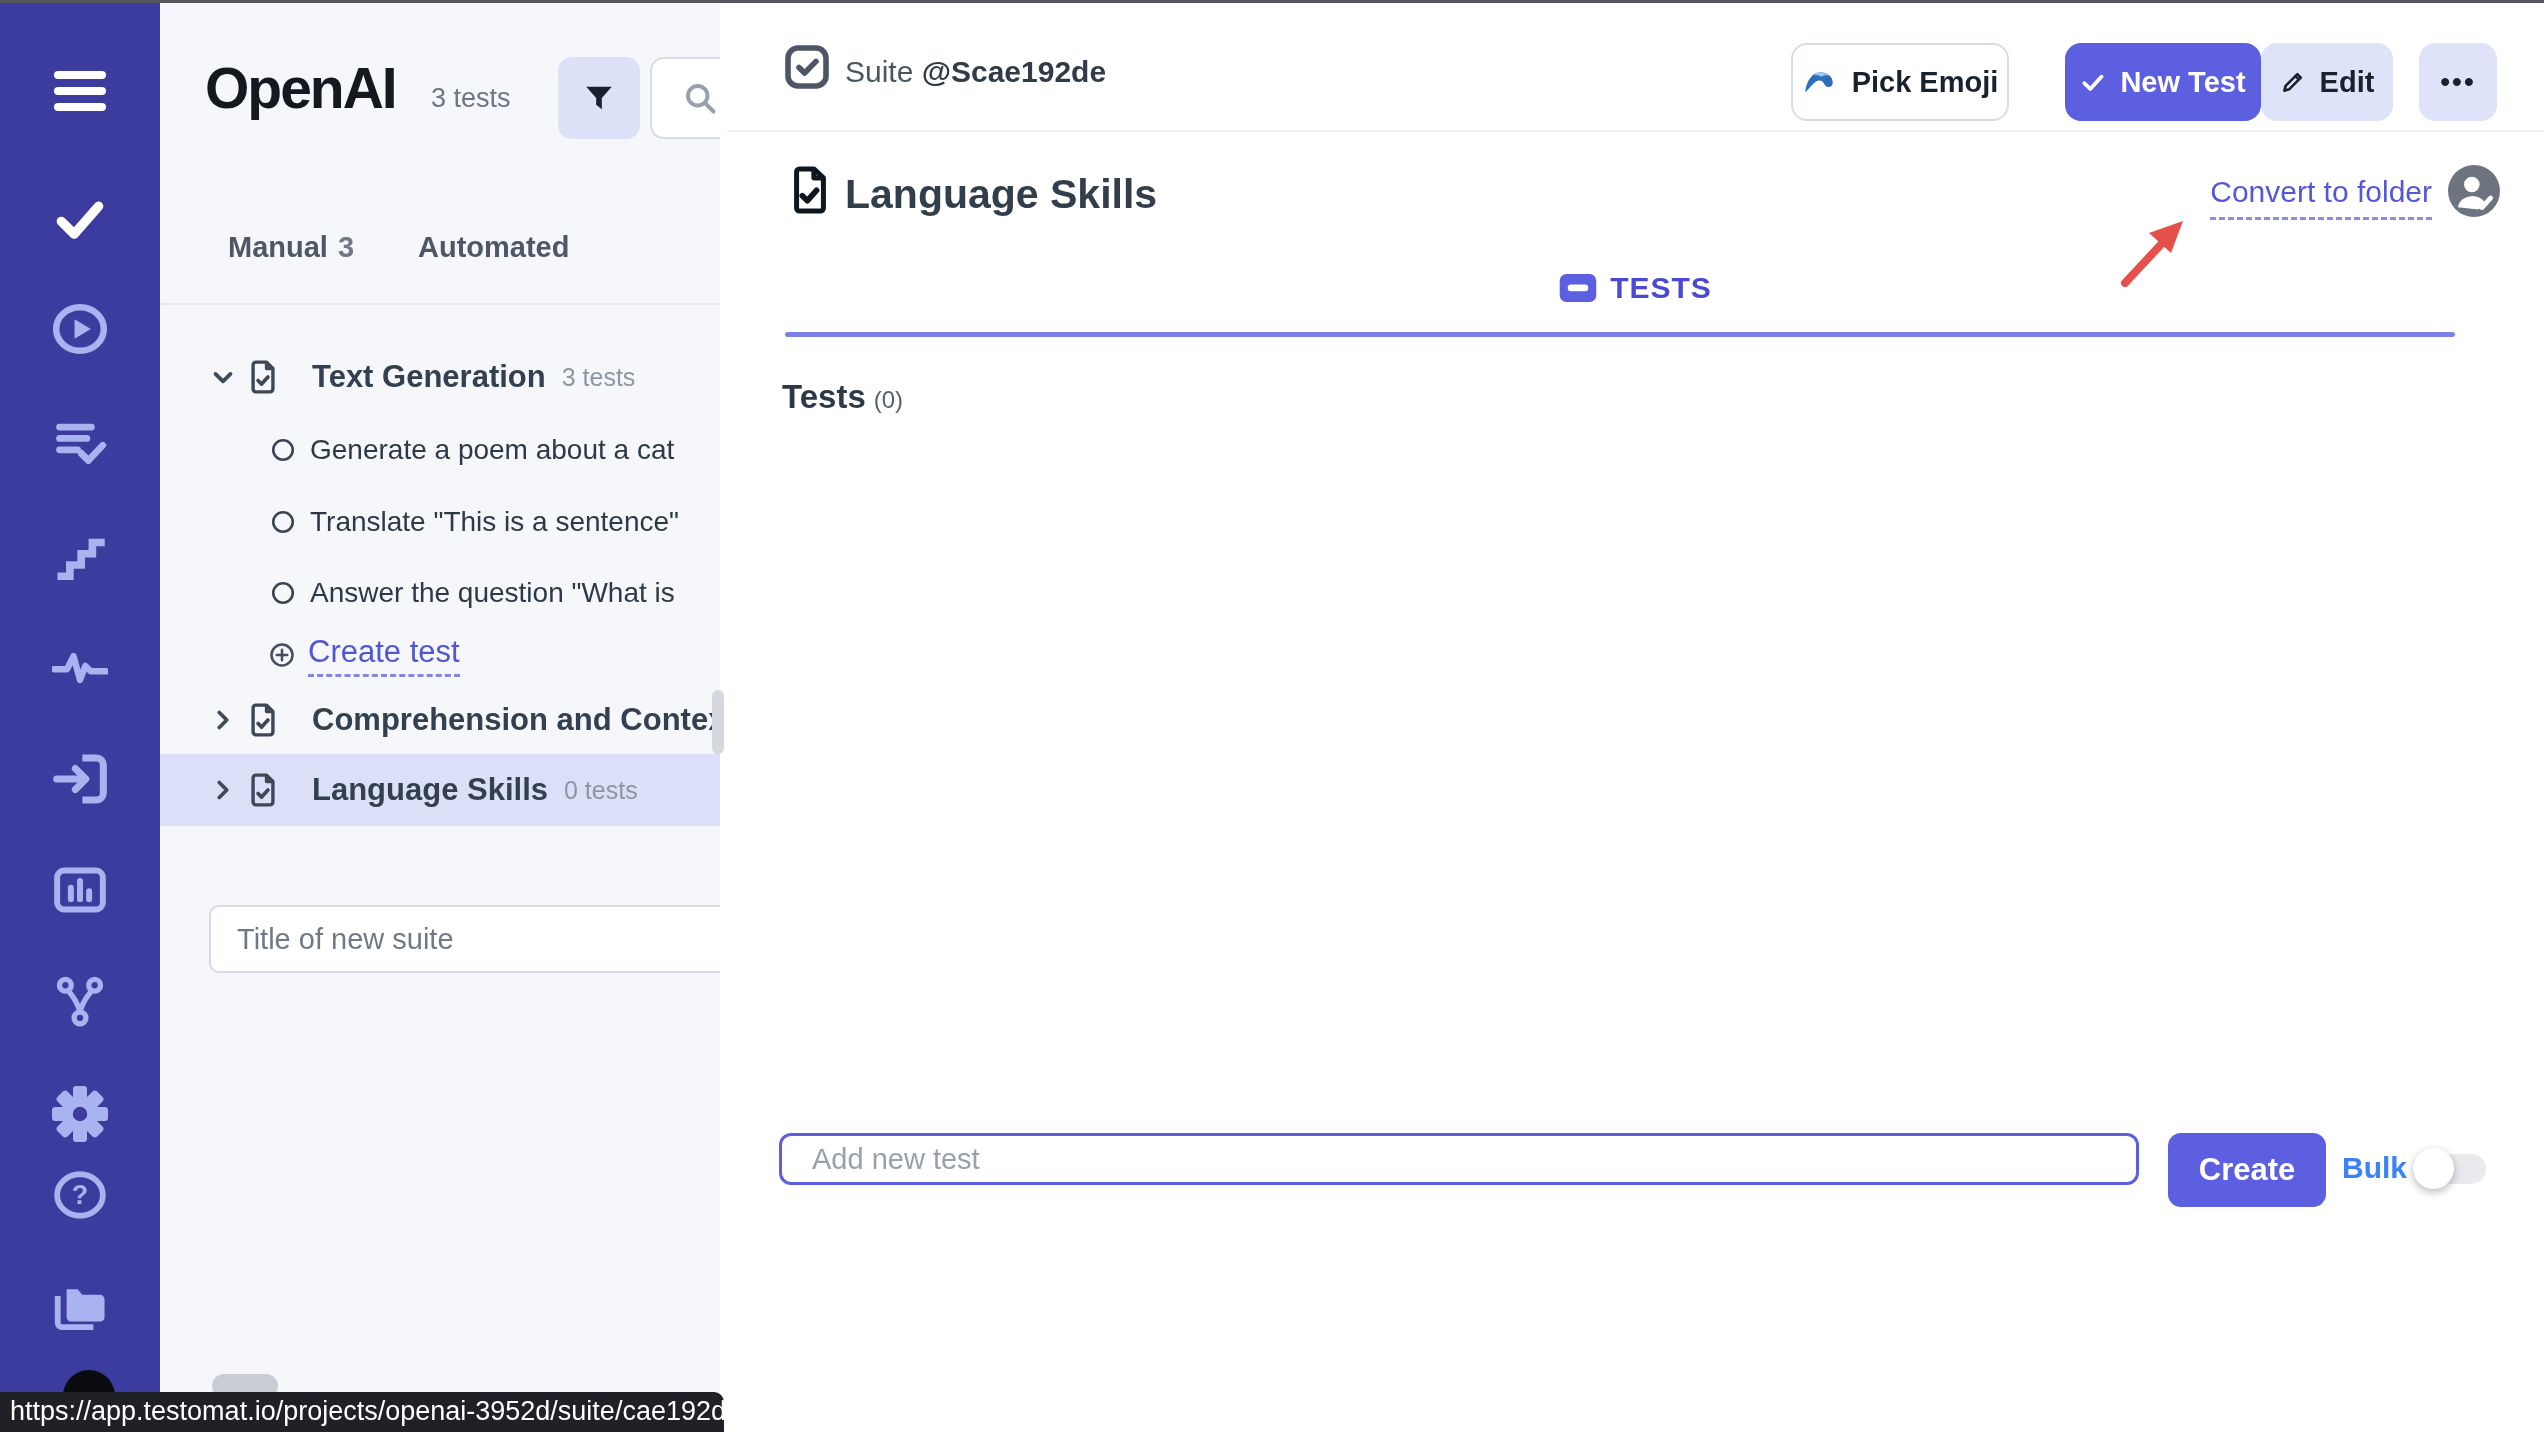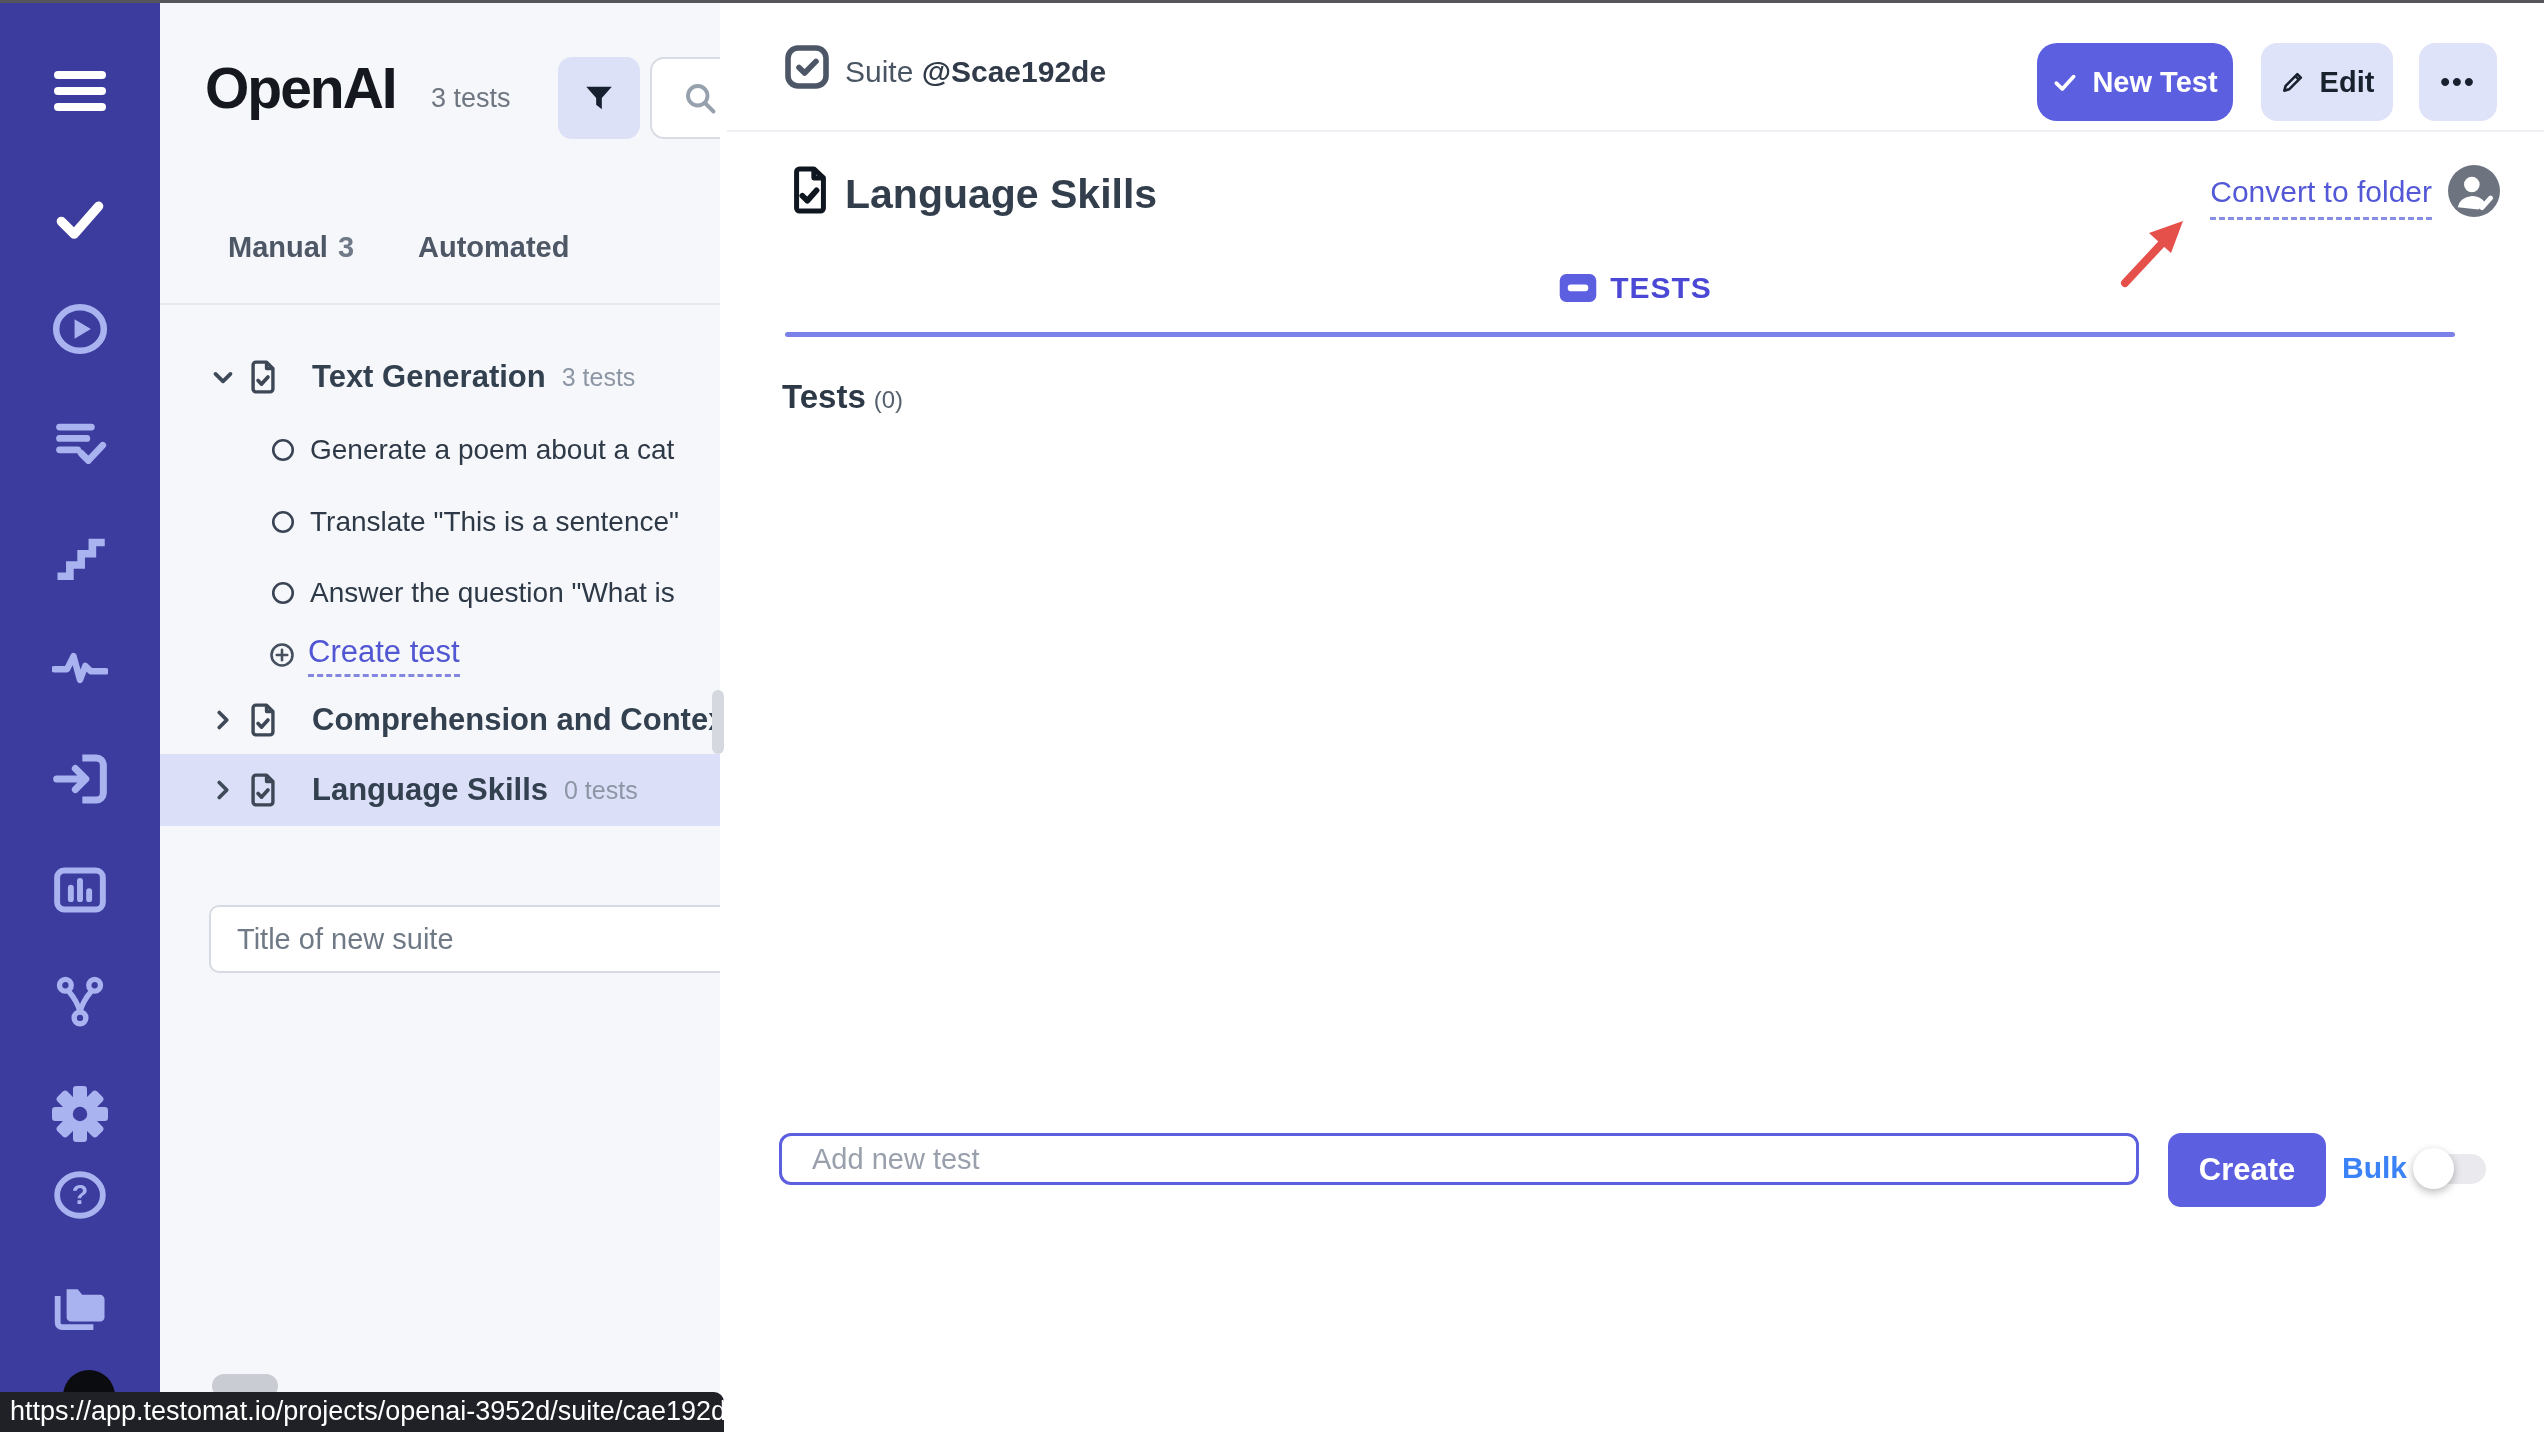"Pick Emoji" div.btn { html: none -> <div> <span> <svg> <path></path> <path></path> </svg> </span> <span>Pick Emoji</span> </div> }
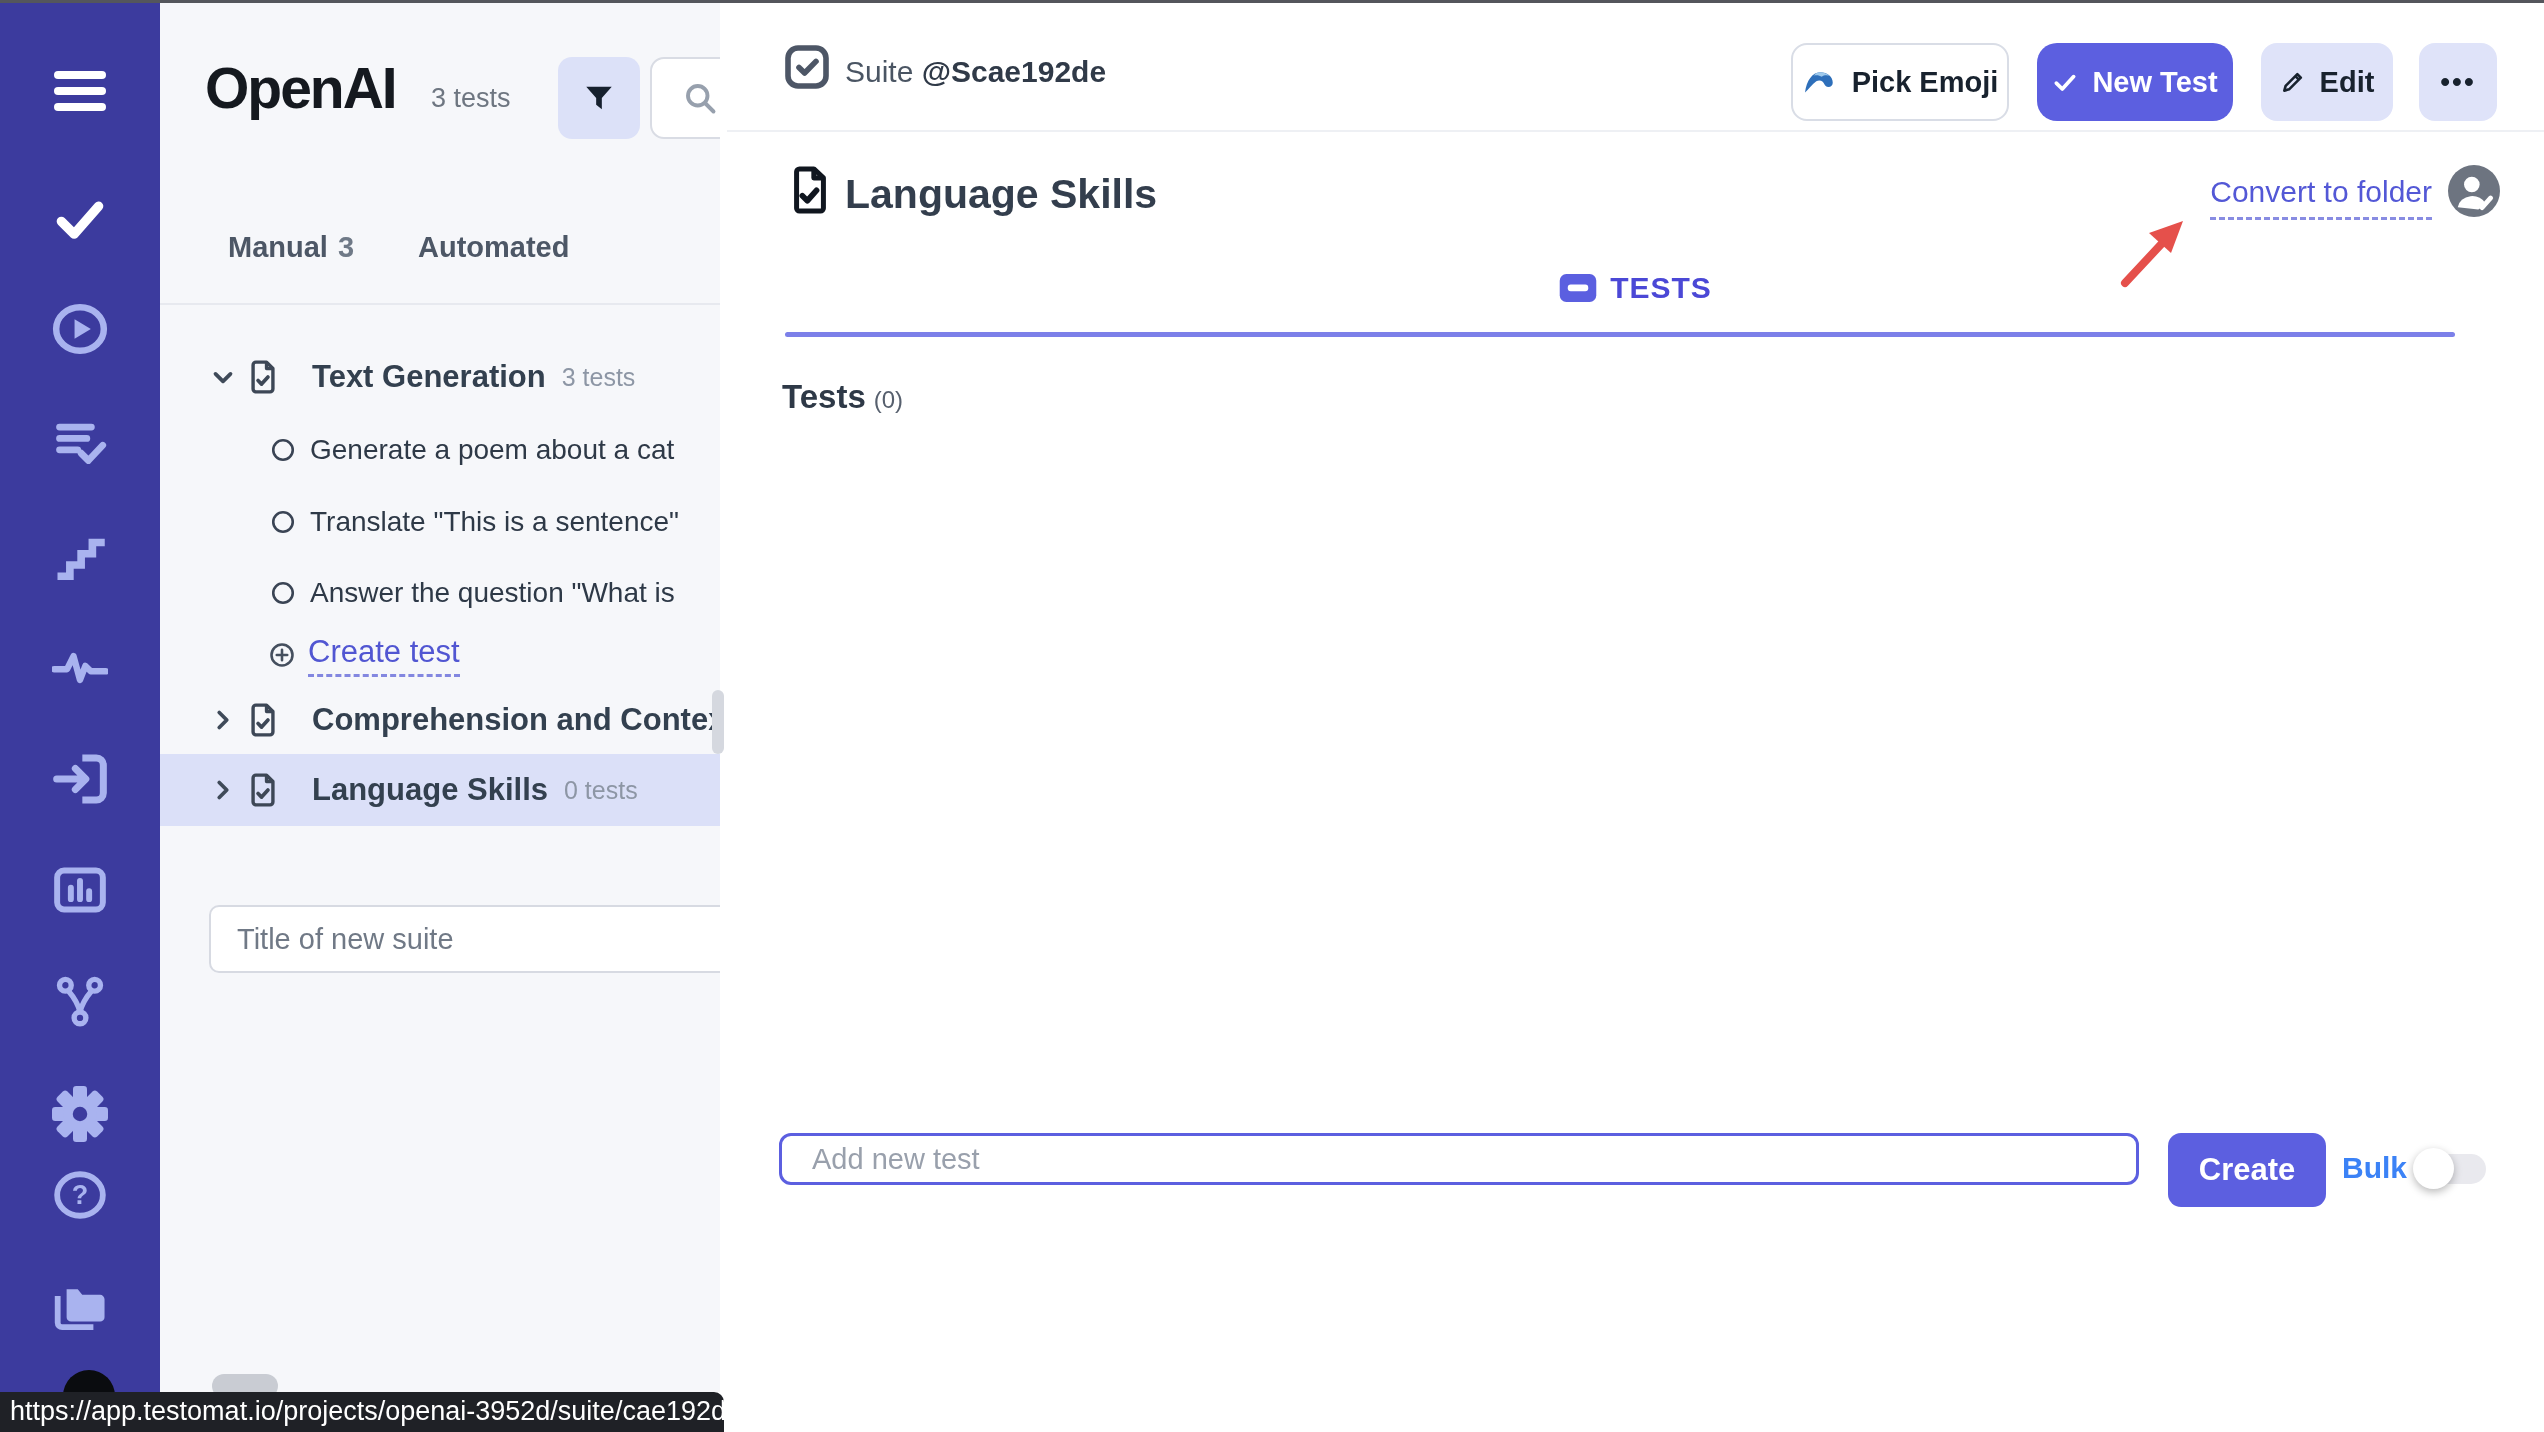"New Test" .btn-primary { border-radius: 20px -> none; left: 1310px -> 1338px }
